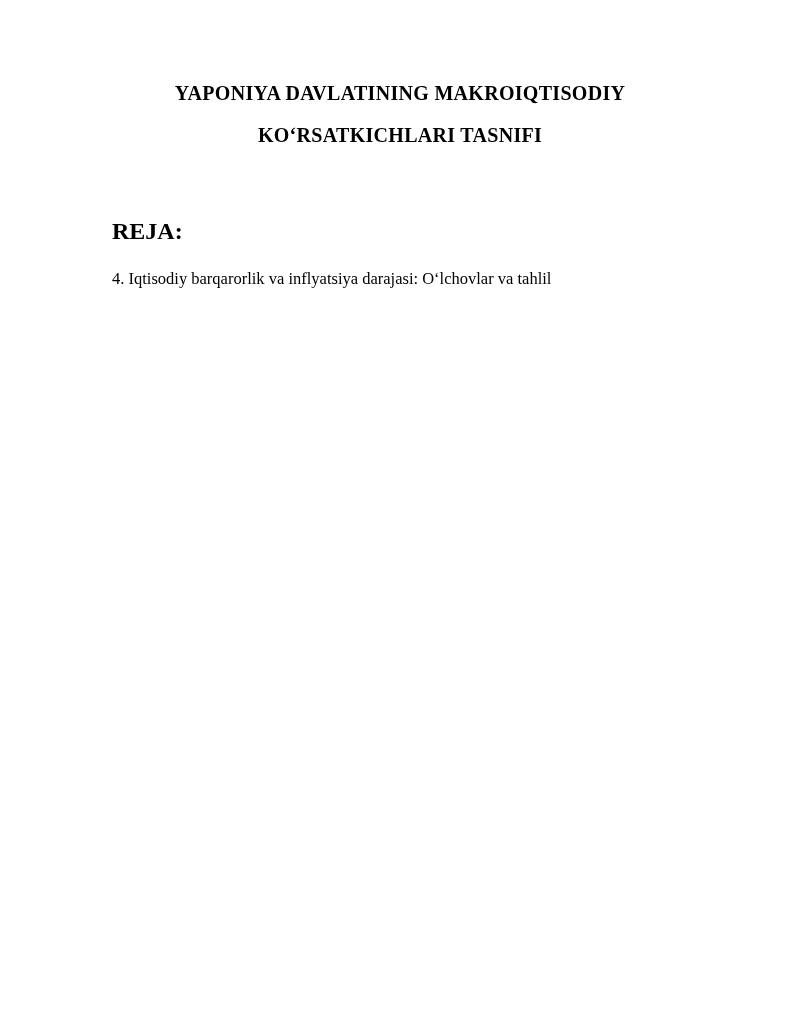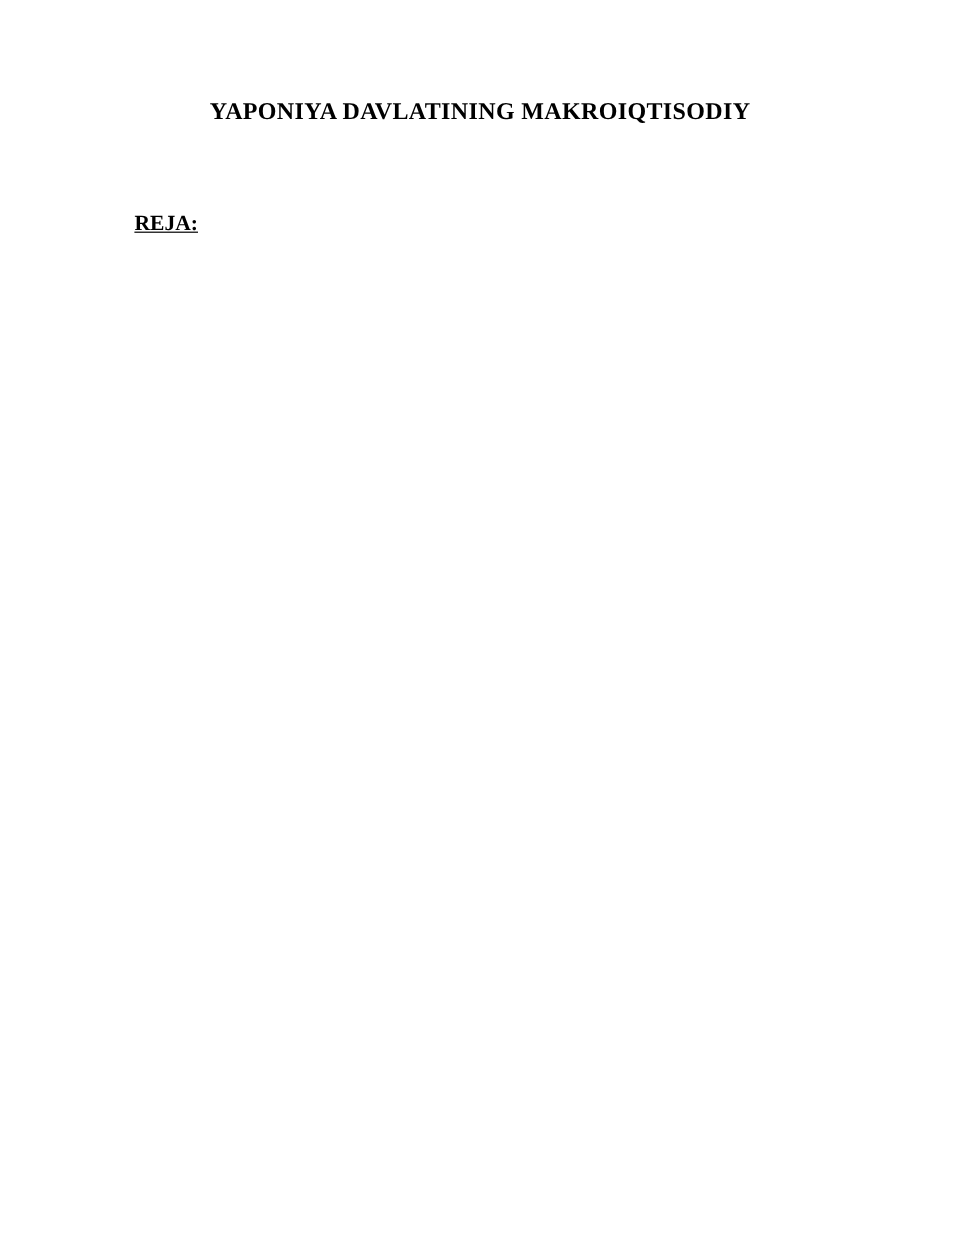"KOʻRSATKICHLARI TASNIFI" span.title-line { html: none -> <span>KOʻRSATKICHLARI TASNIFI</span> }
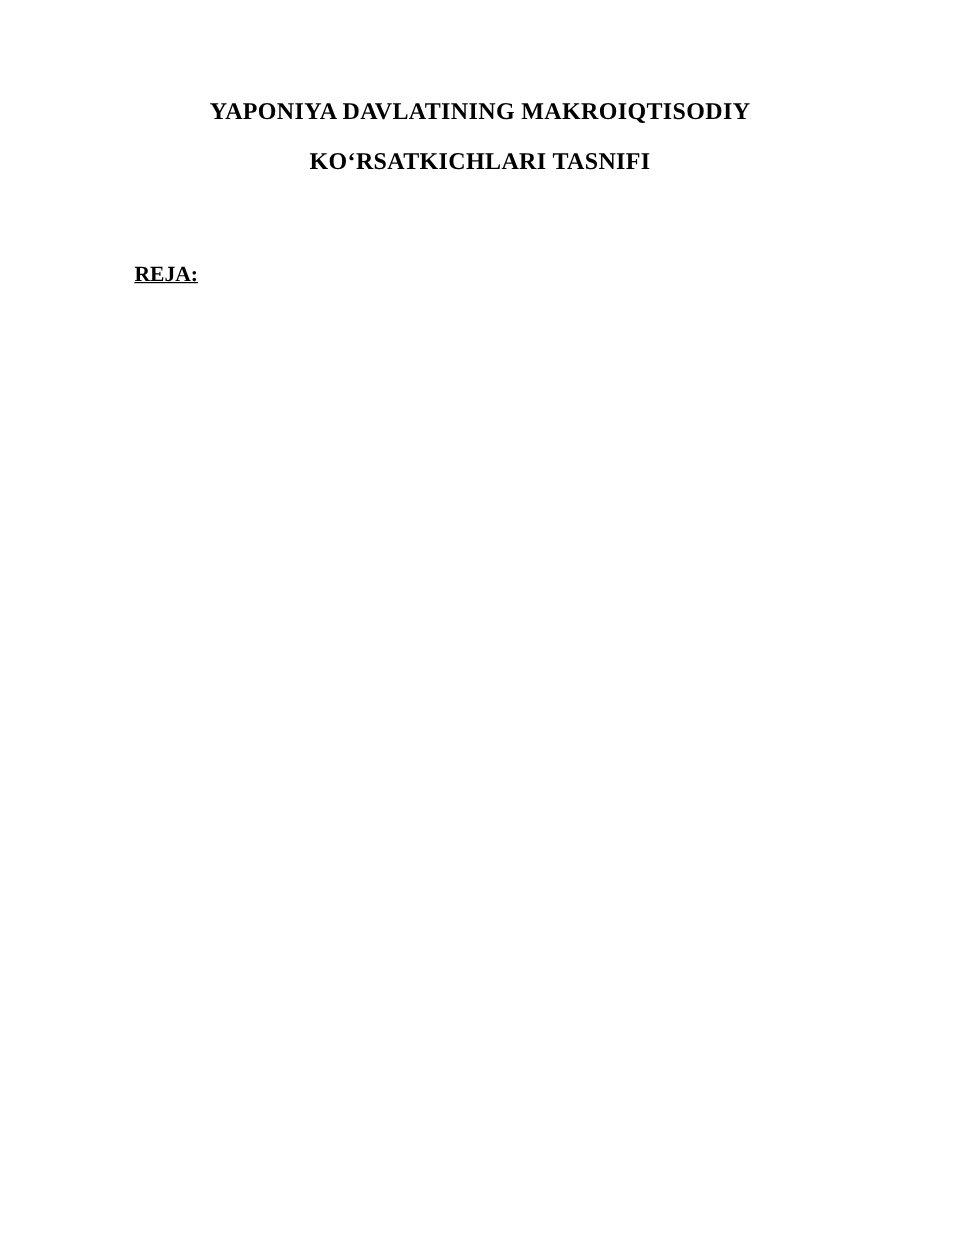"REJA:" .plan-heading { font-size: 18px -> 24px; text-decoration: underline -> none }
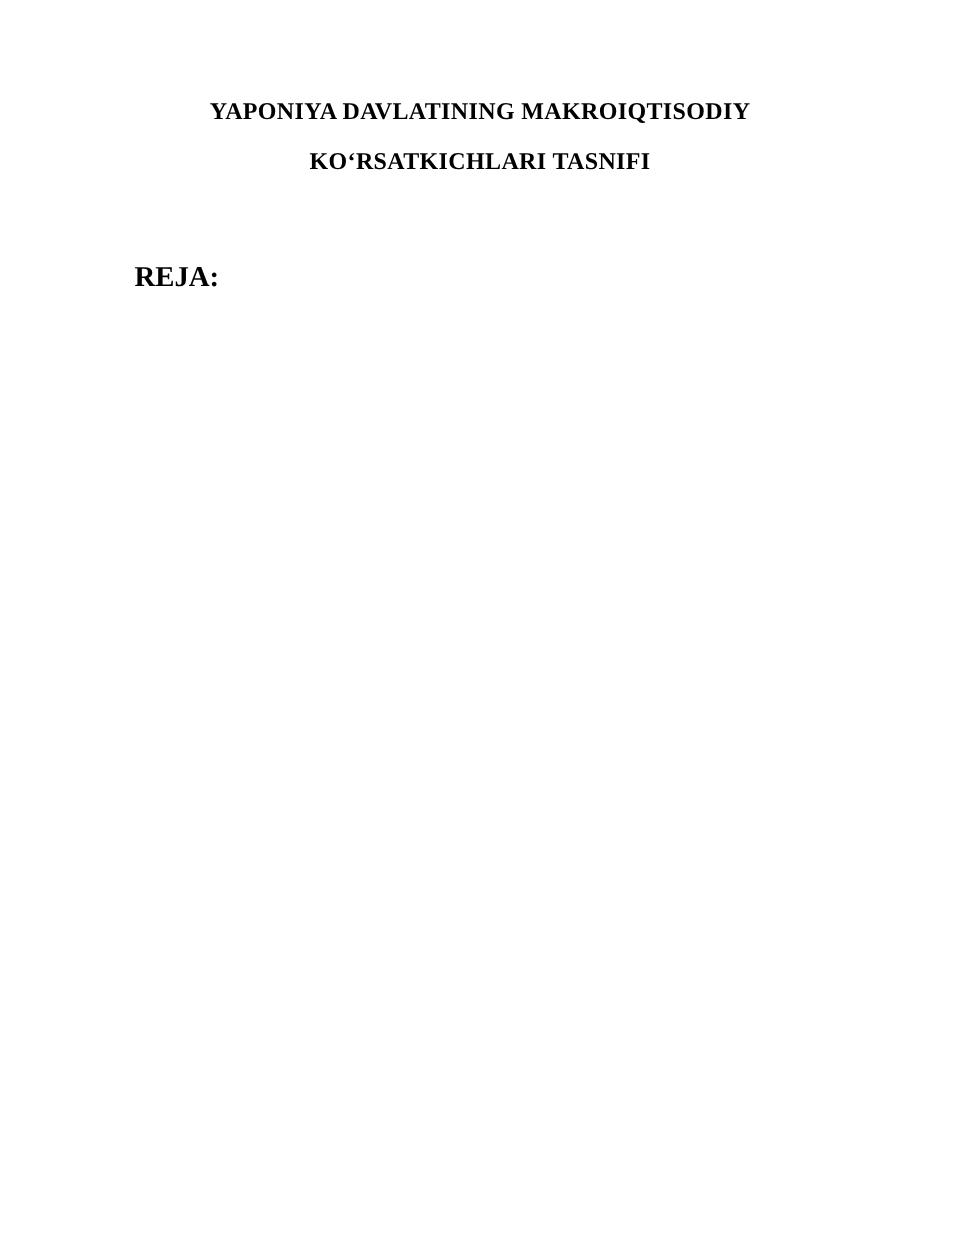"4. Iqtisodiy barqarorlik va inflyatsiya" p.plan-item { html: none -> <p>4. Iqtisodiy barqarorlik va inflyatsiya darajasi: Oʻlchovlar va tahlil</p> }
